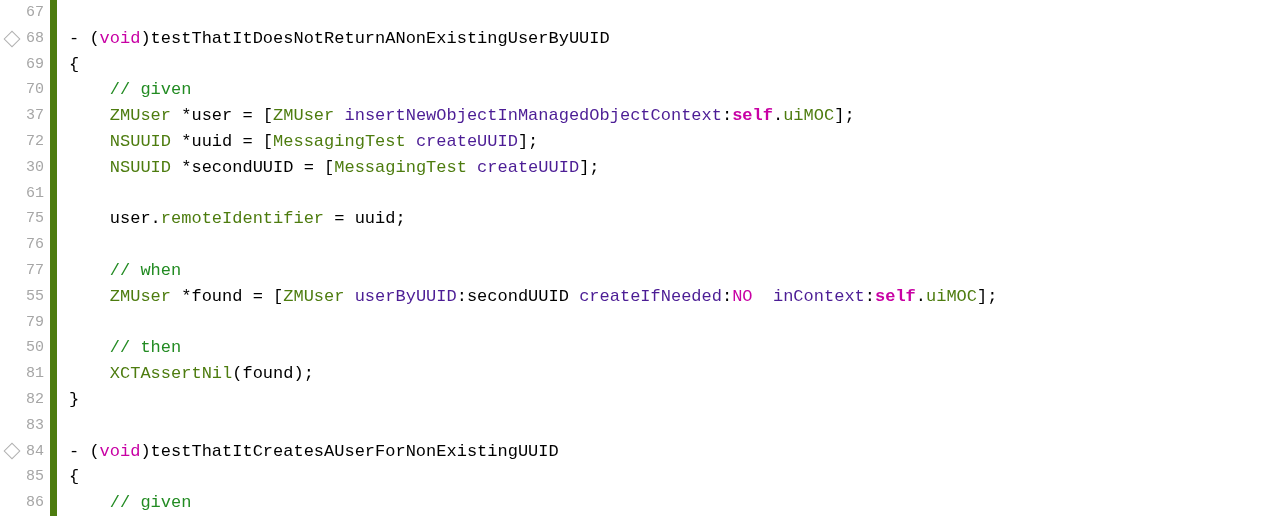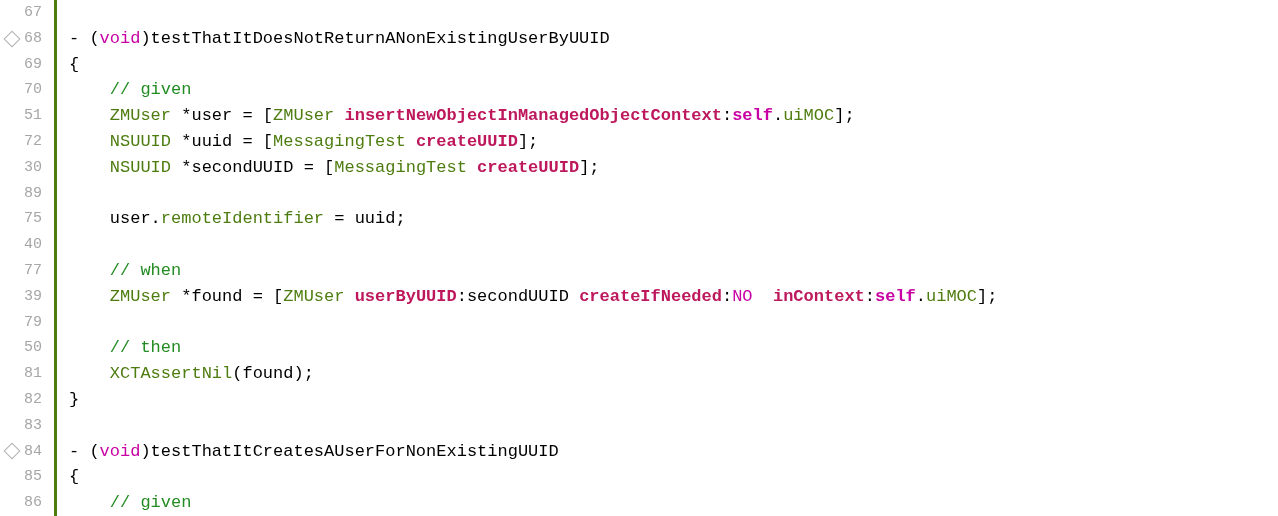"67" .gutter { border-right: 3px solid #4d7c0f -> 7px solid #4d7c0f; padding-right: 12px -> 6px }
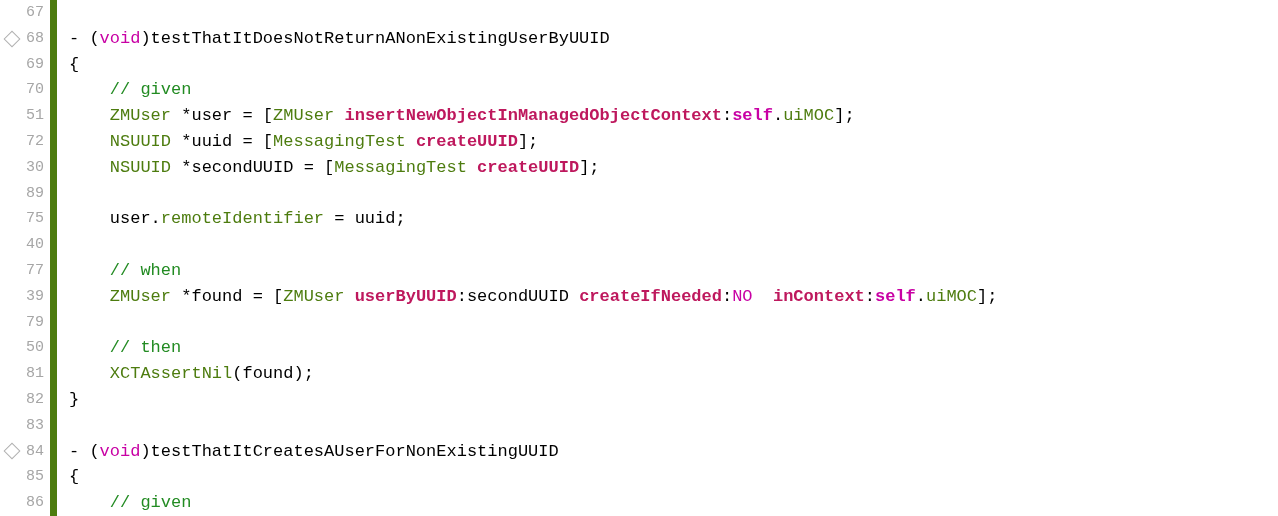"51" div.gutter-line { text: 51 -> 37 }
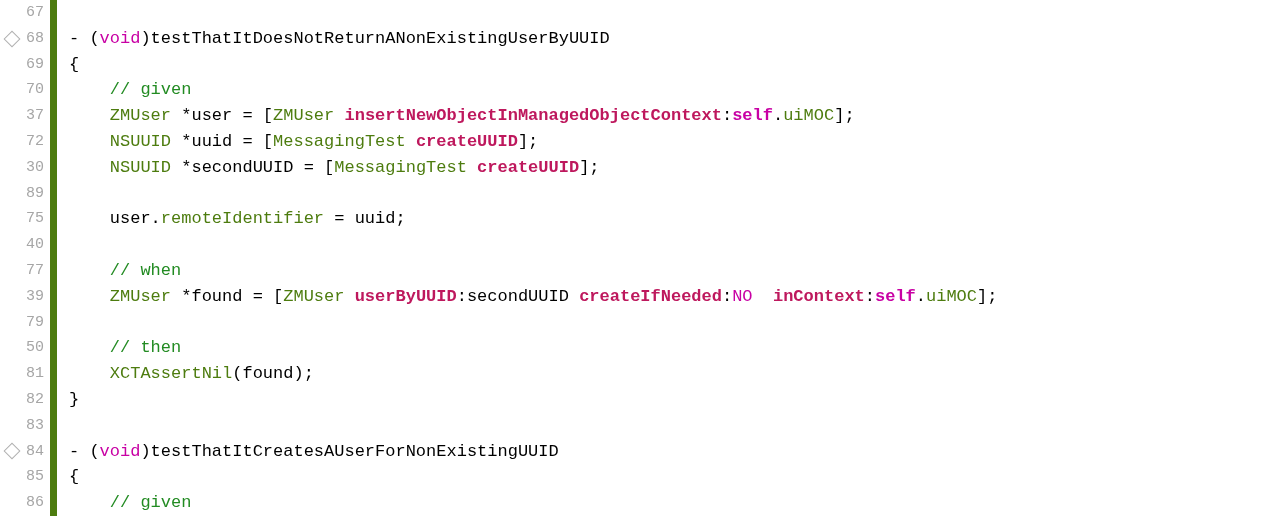"insertNewObjectInManagedObjectContext" .method { color: #be185d -> #4c1d95; font-weight: bold -> none }
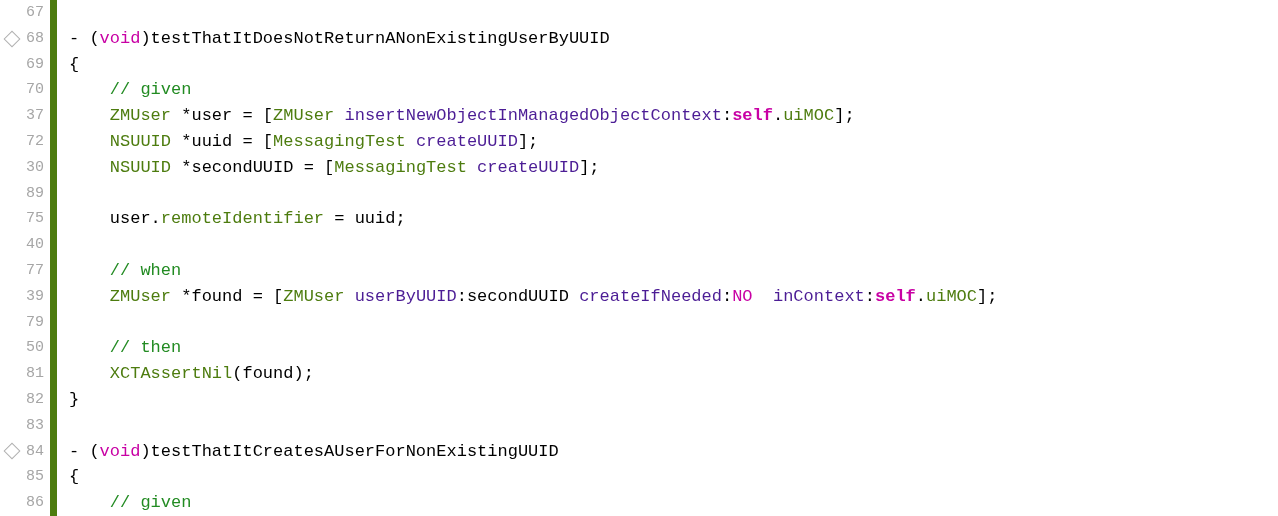"89" div.gutter-line { text: 89 -> 61 }
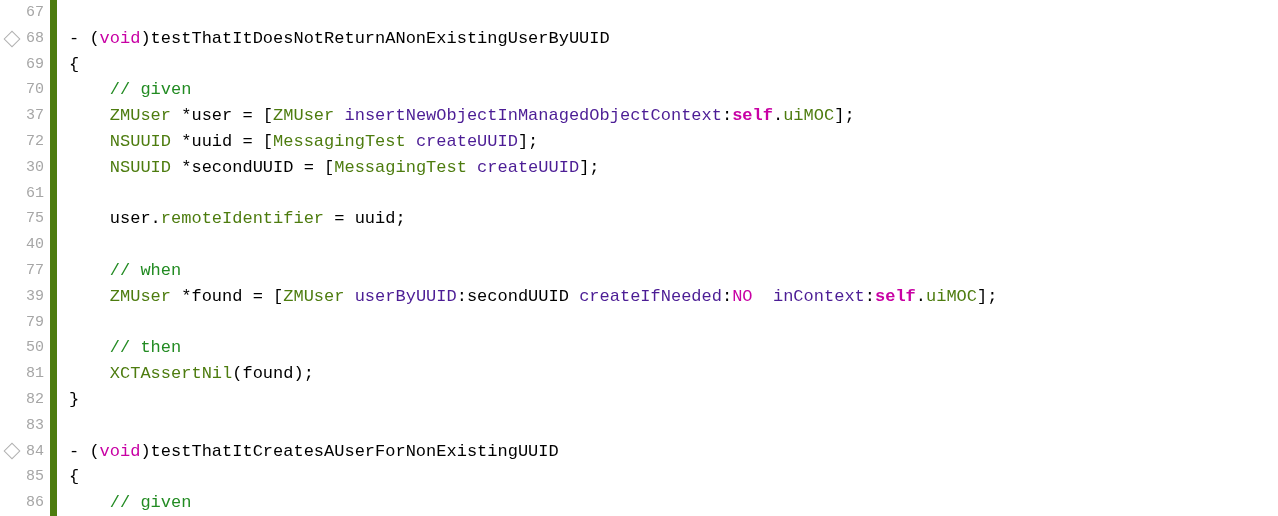"40" div.gutter-line { text: 40 -> 76 }
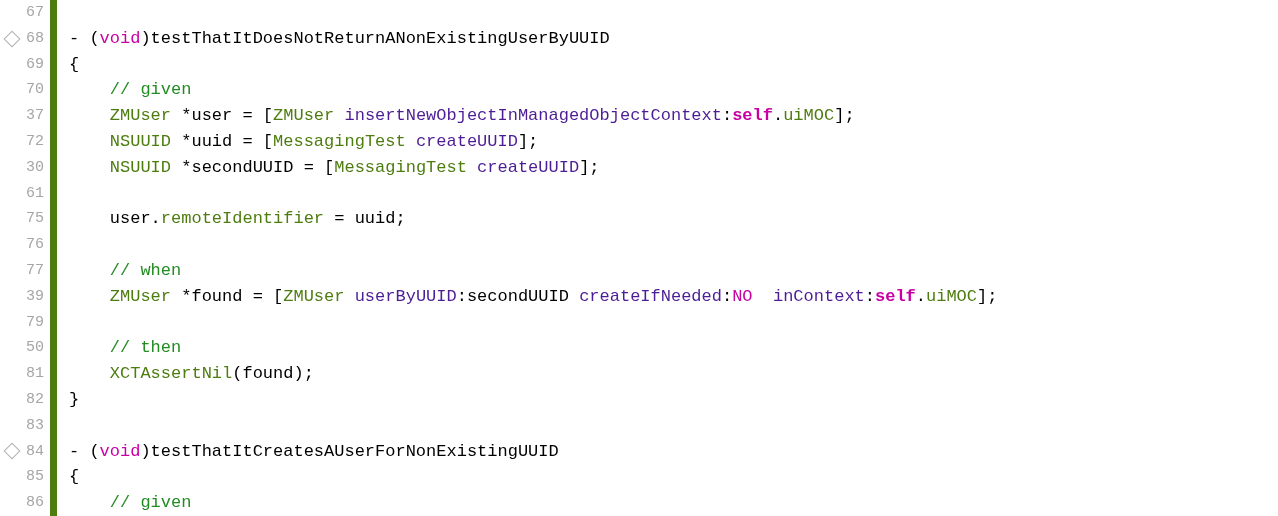"39" div.gutter-line { text: 39 -> 55 }
